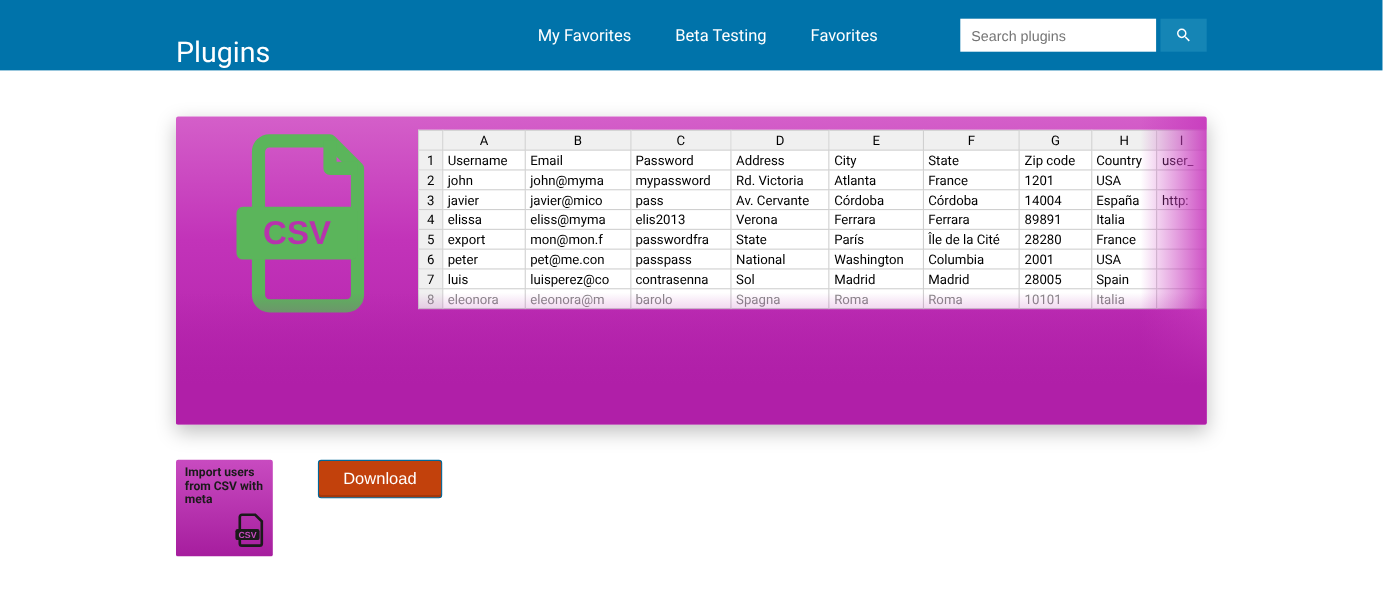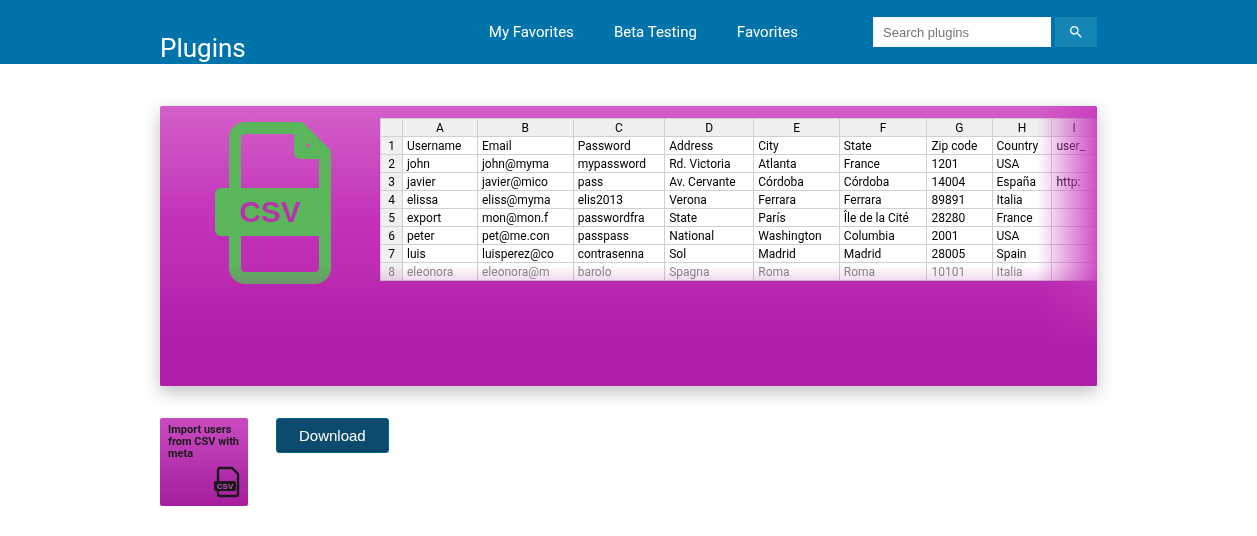"Import users from CSV with" .plugin-header { gap: 28px -> 41px }
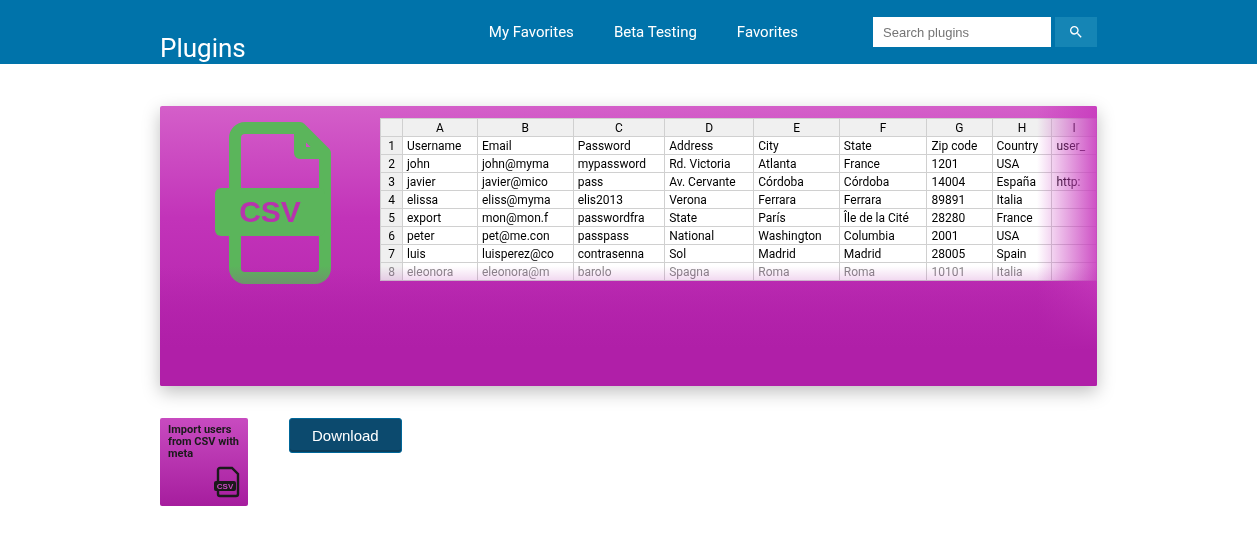"Download" .download-btn { background: #0c4a6e -> #c2410c }
